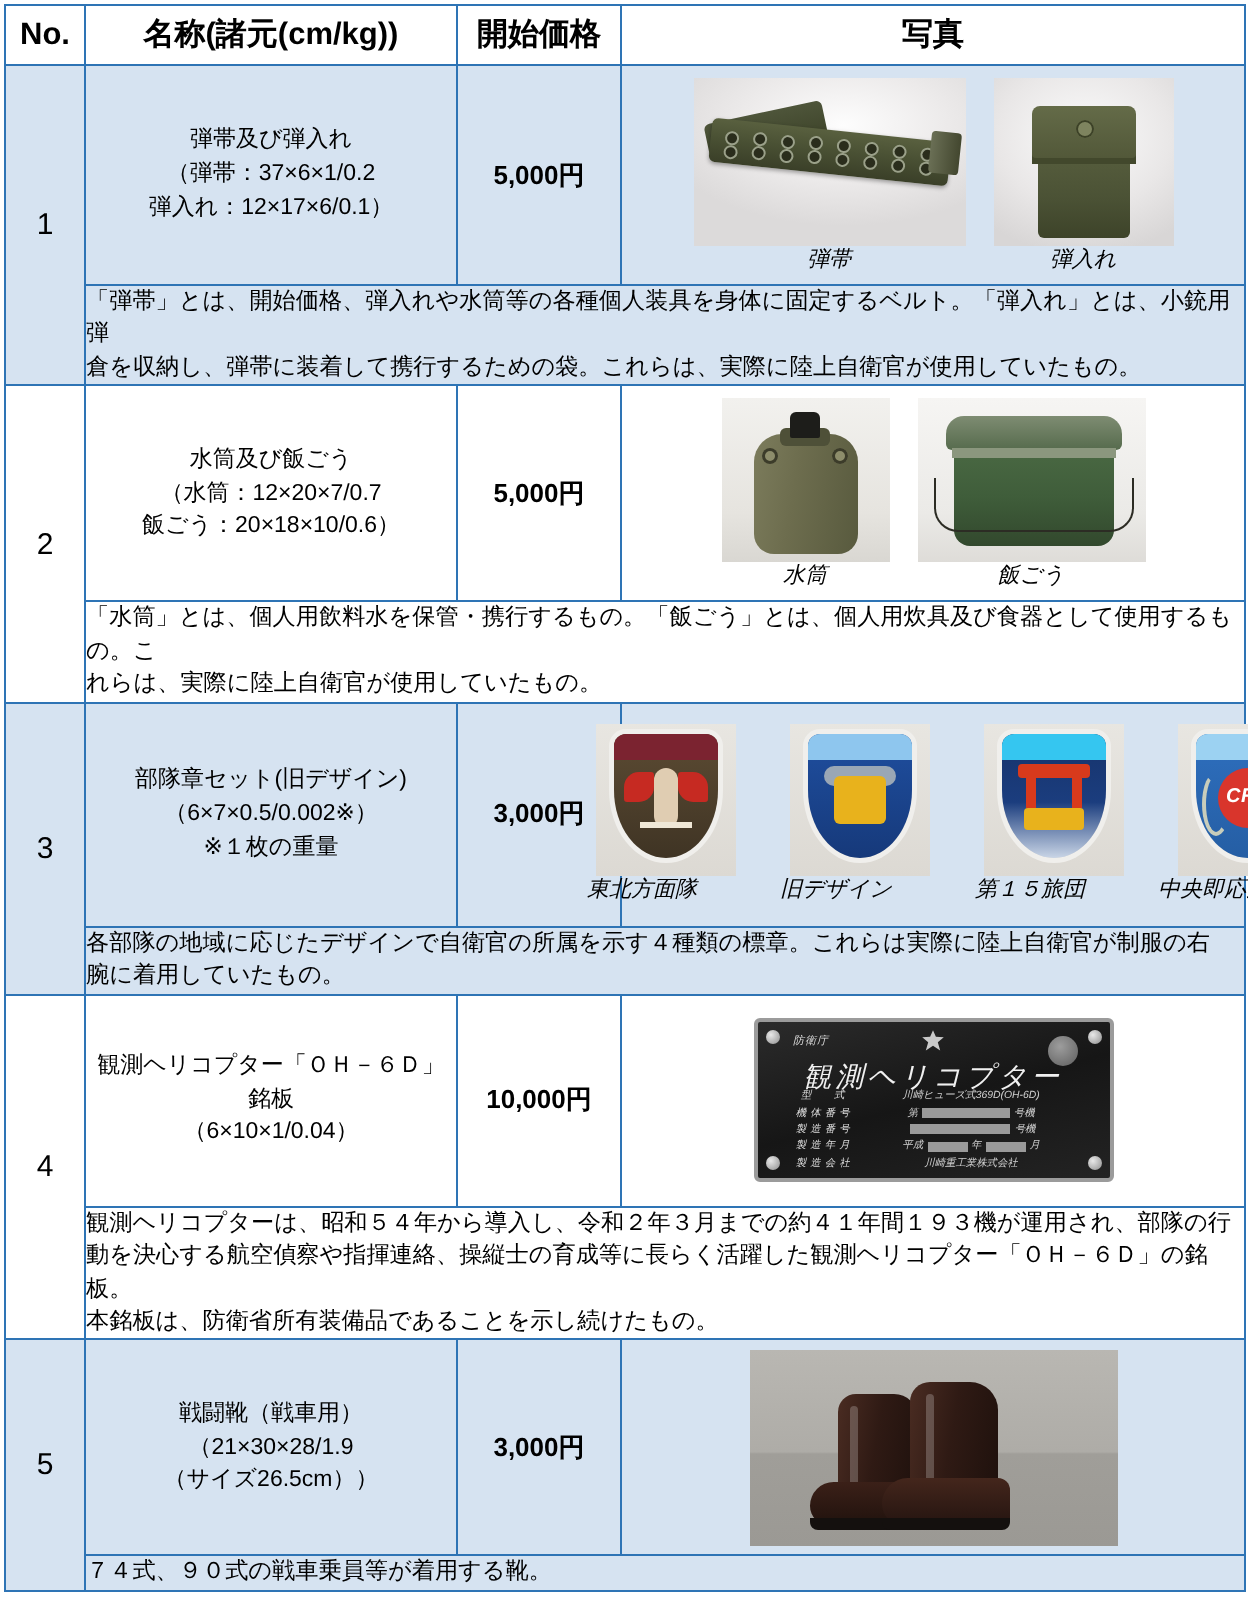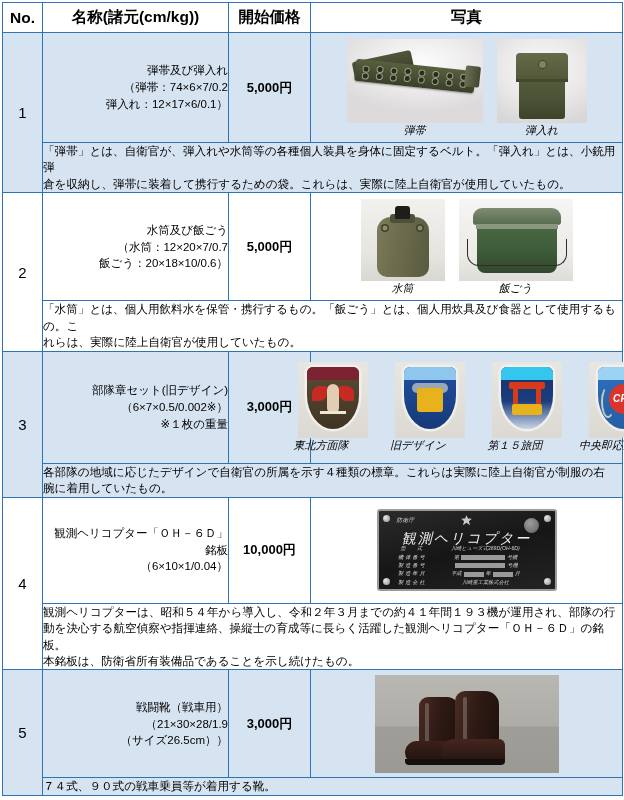"弾帯及び弾入れ" .name-cell { text-align: right -> center }
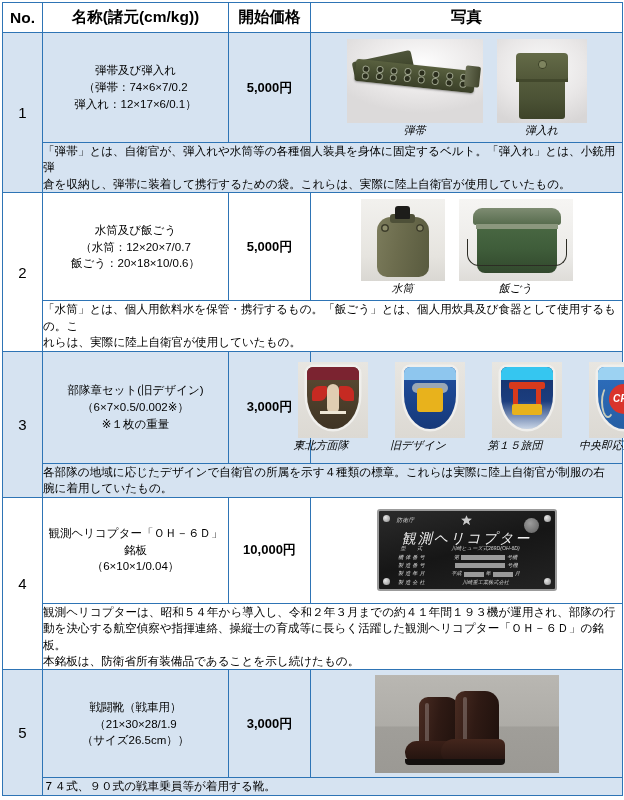"（弾帯：74×6×7/0.2" span.ln { text: 74×6×7/0.2 -> 37×6×1/0.2 }
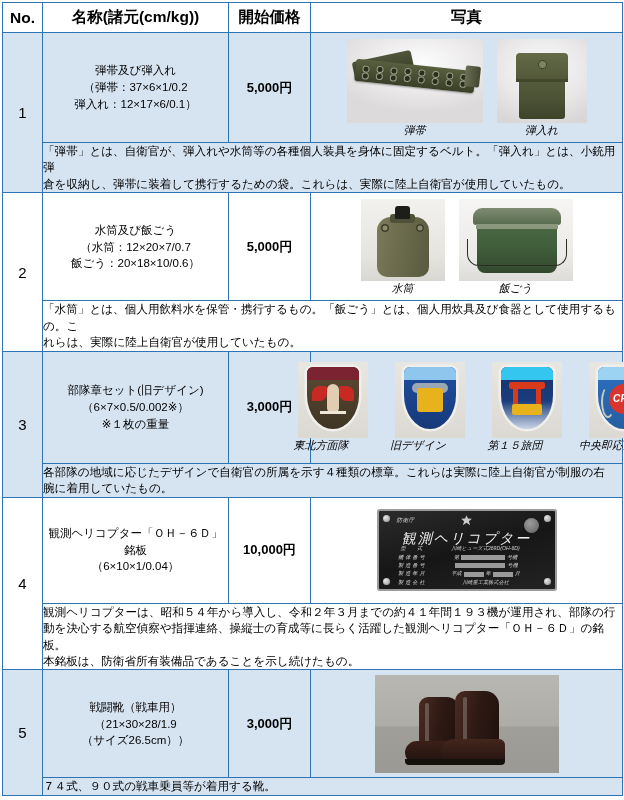"「弾帯」とは、自衛官が、弾入れや水筒等の各種個人装具を身体に固定するベルト。「弾" span.ln { text: 自衛官が -> 開始価格 }
